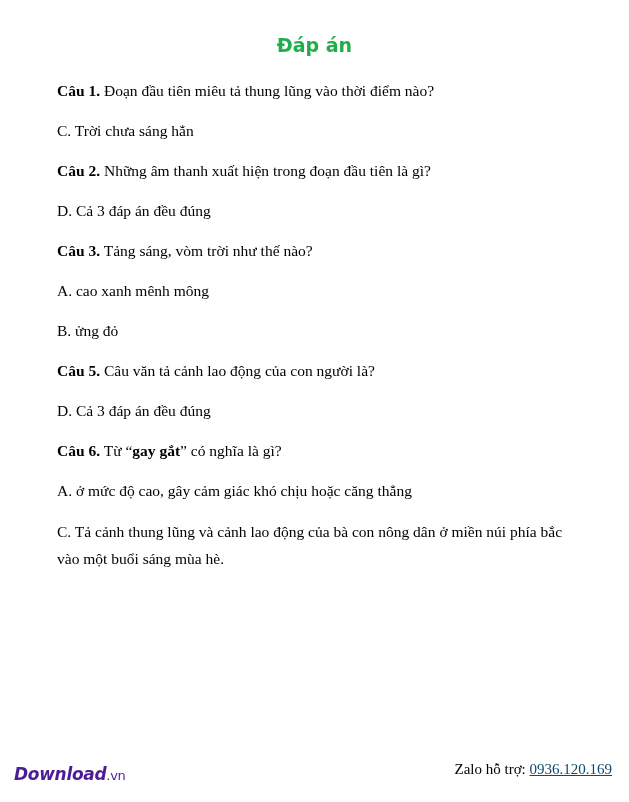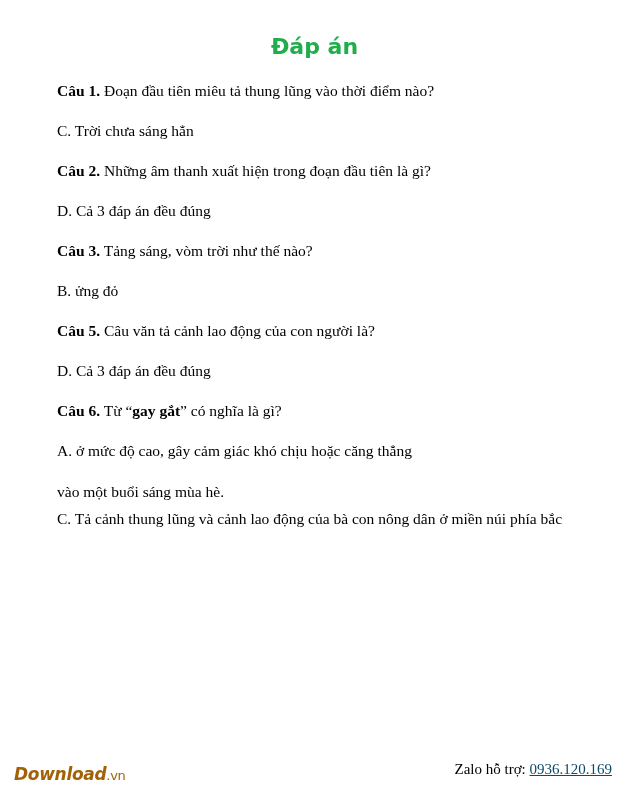"Đáp án" .title { font-size: 22px -> 19px }
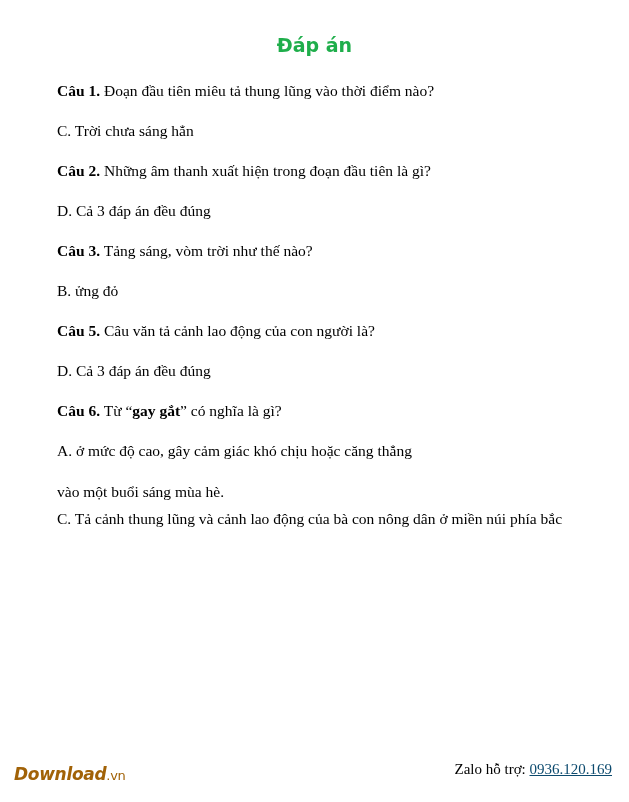"A. cao xanh mênh mông" p.line { html: none -> <p>A. cao xanh mênh mông</p> }
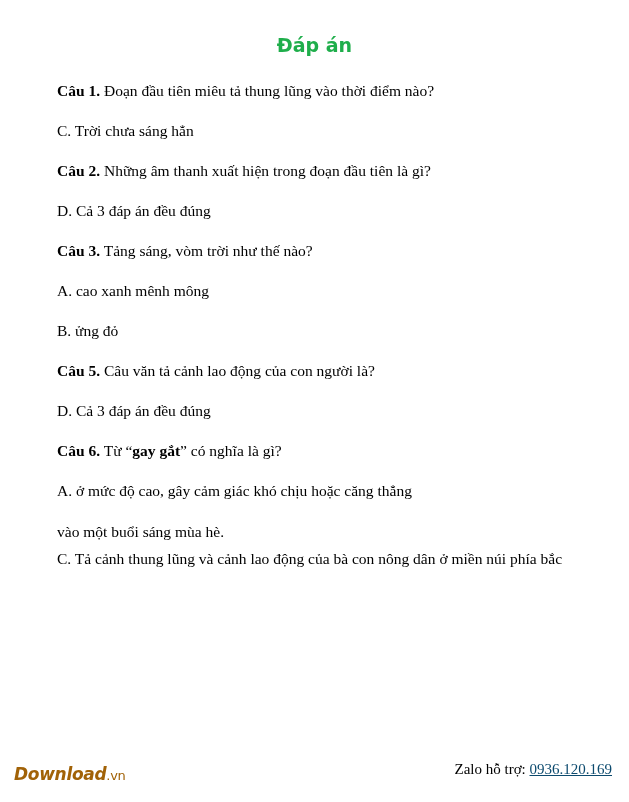"vào một buổi sáng mùa" span { order: before "C. Tả cảnh thung lũng" -> after "C. Tả cảnh thung lũng" }
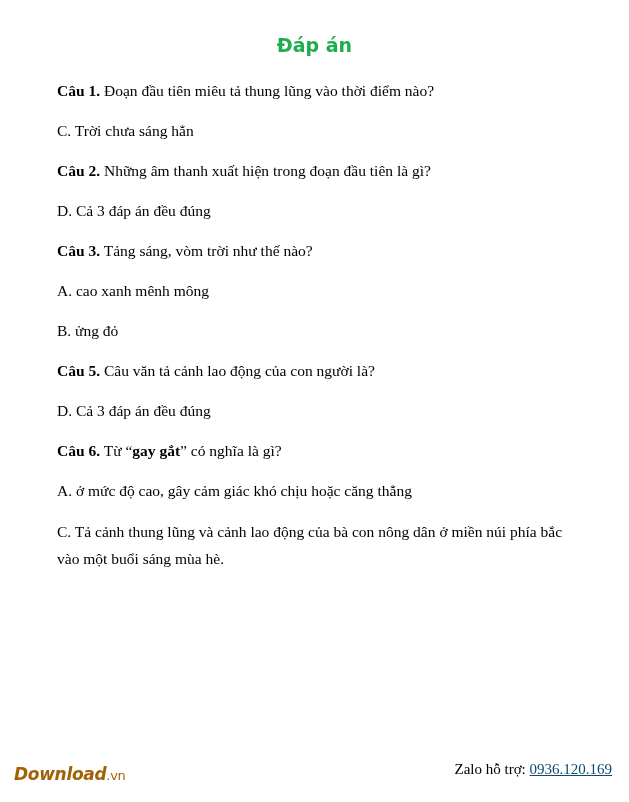"Download.vn" .footer-logo { color: #a16207 -> #4c1d95 }
